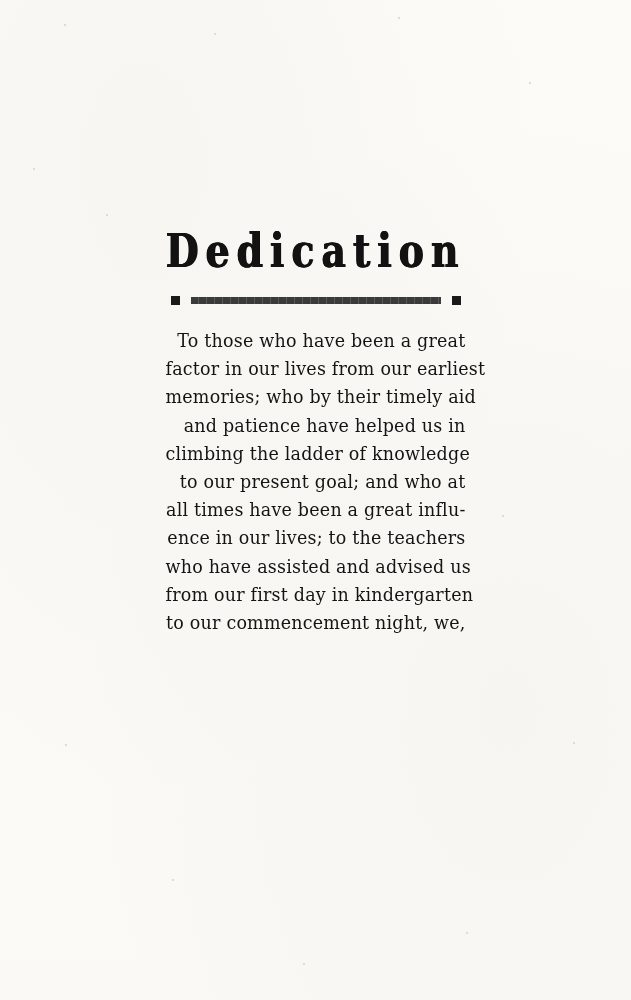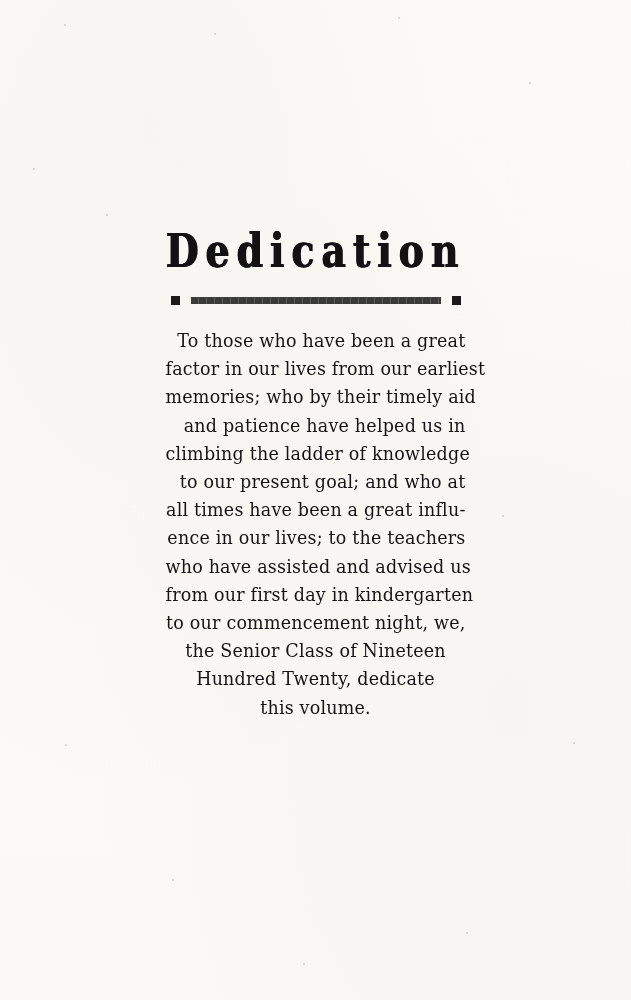"the Senior Class of Nineteen" div.closing-block { html: <div> <div>the Senior Class of Nineteen</div> <div>Hundred Twenty, dedicate</div> <div>this volume.</div> </div> -> none }
